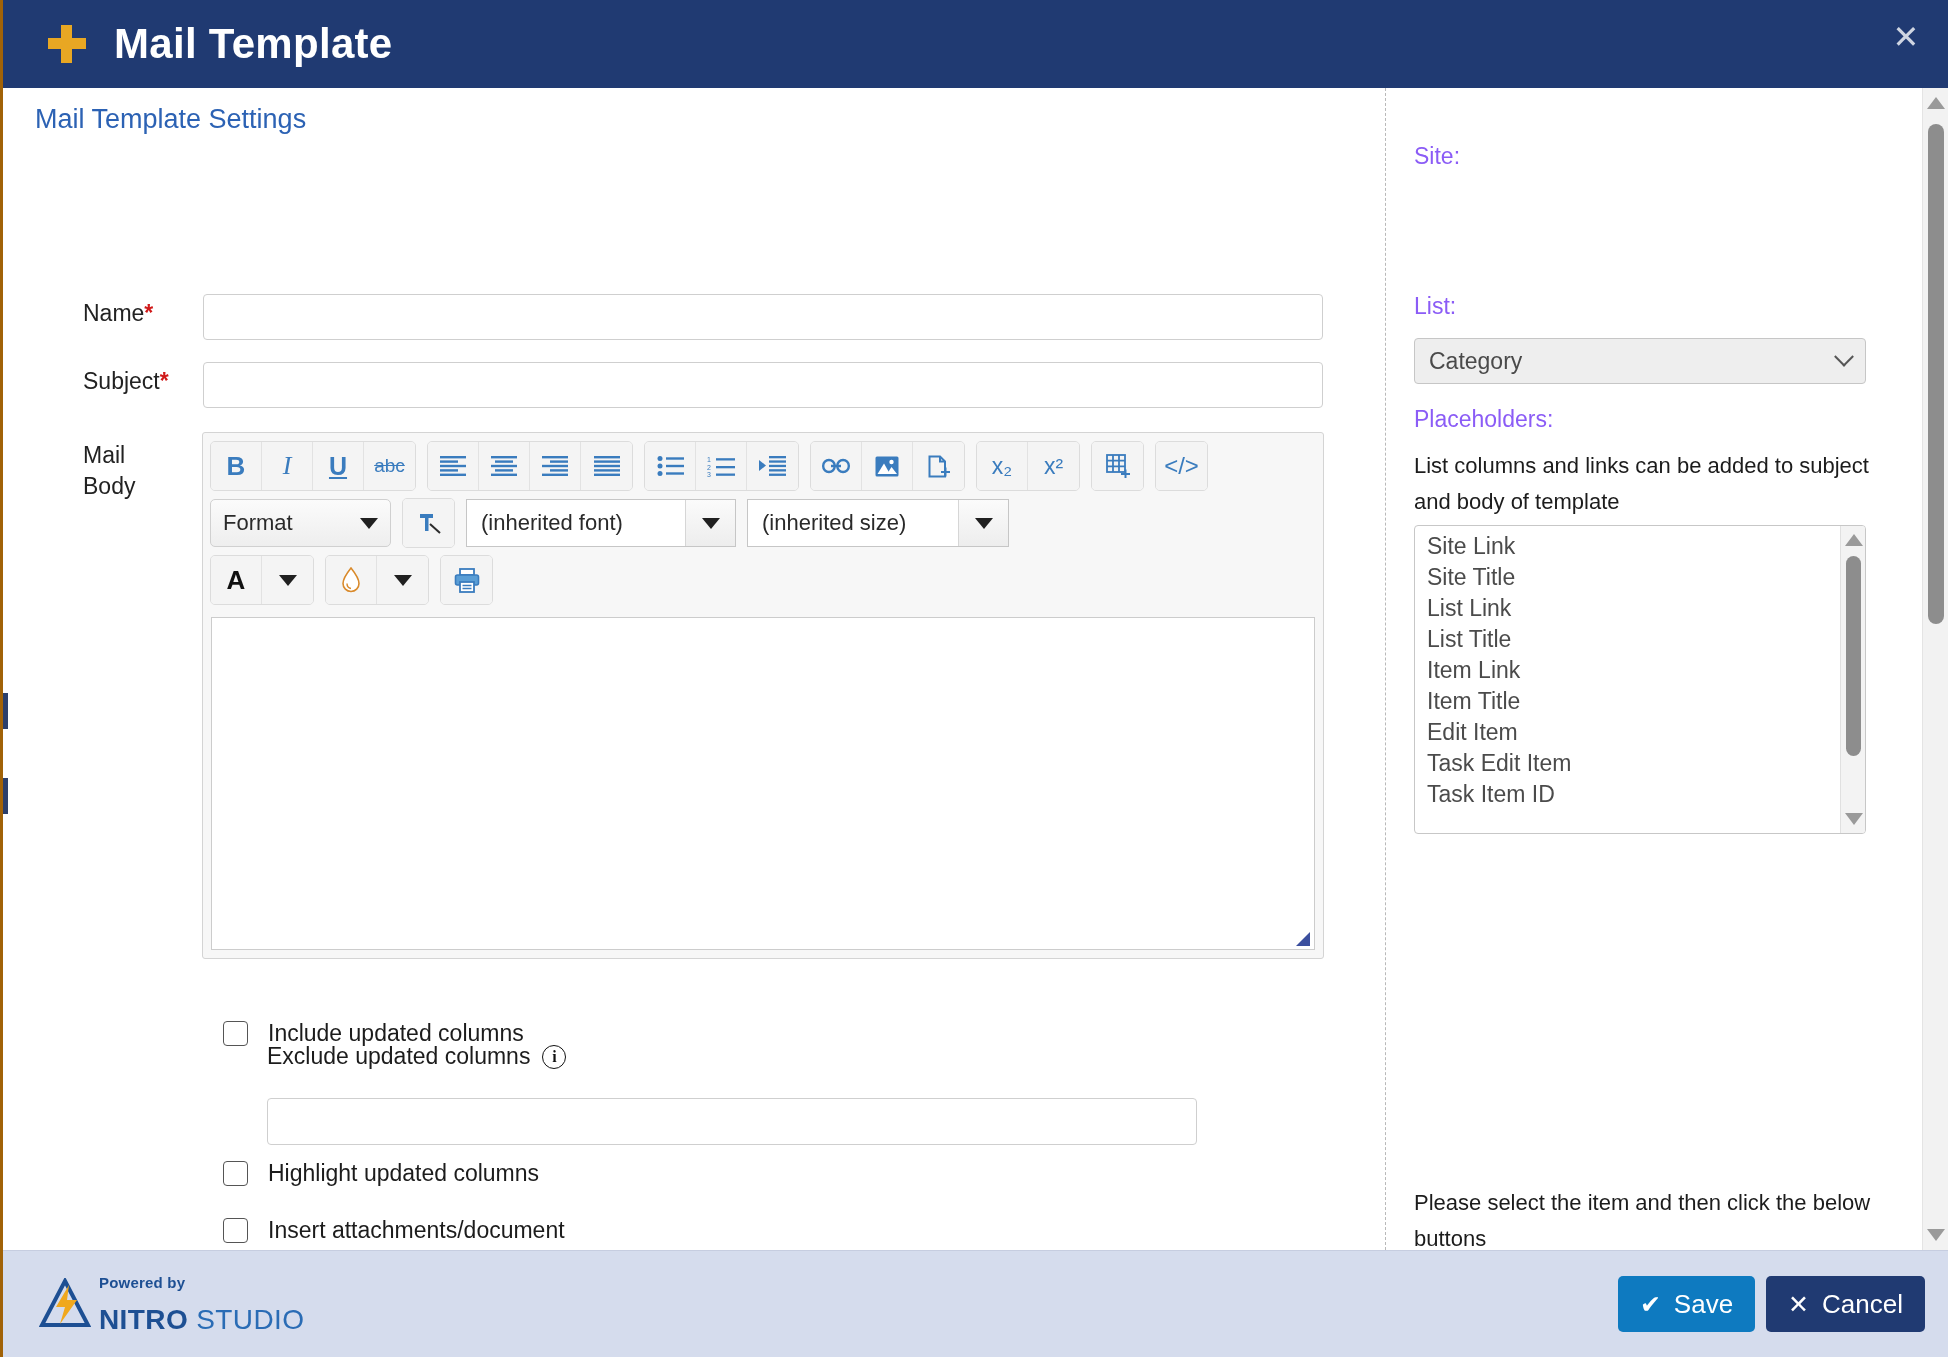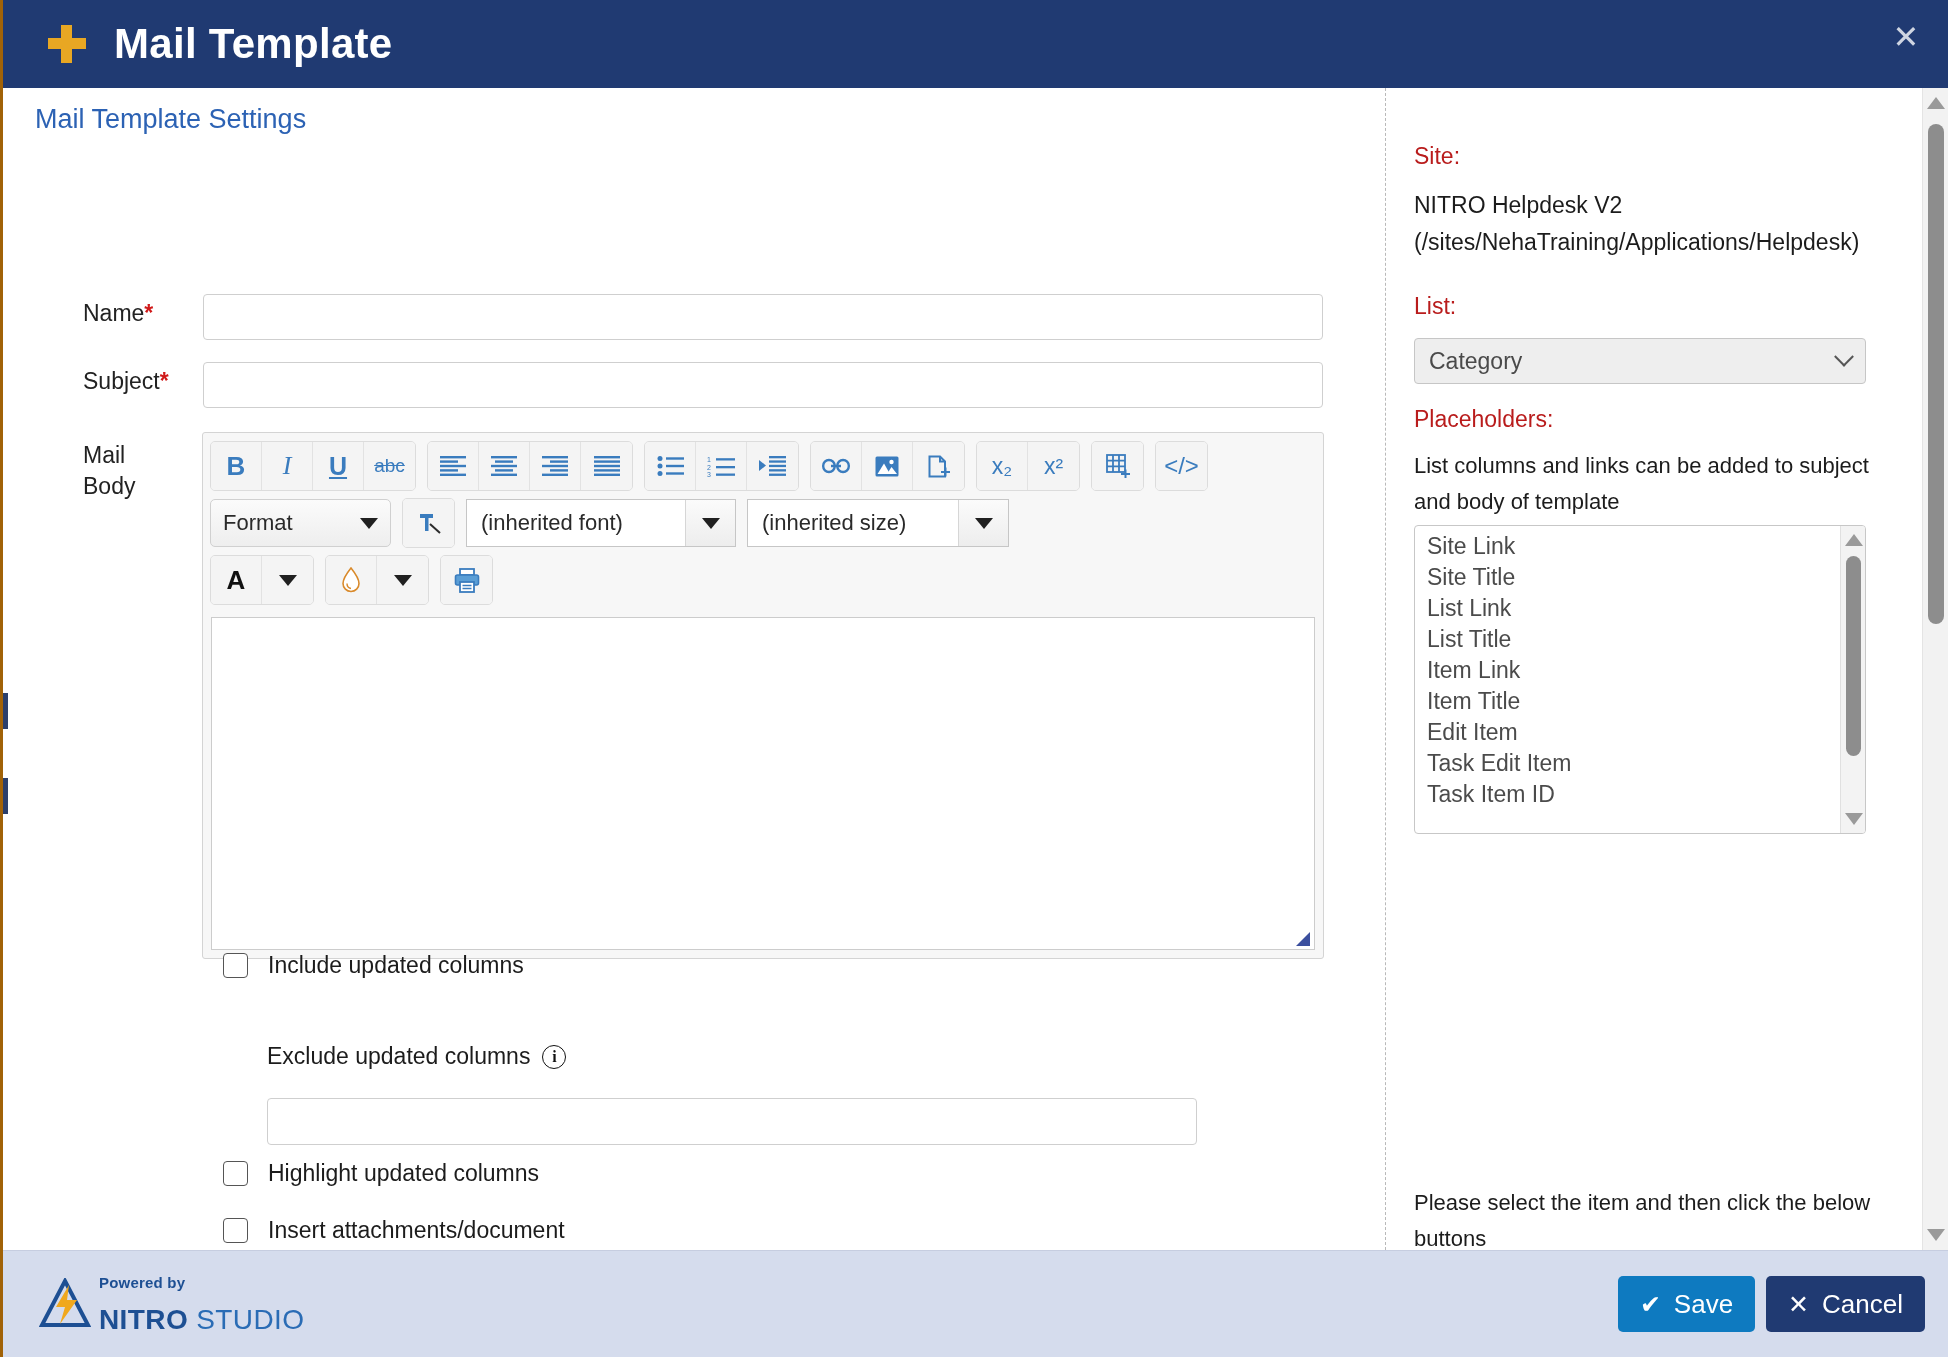"Site:" .r-label { color: #b91c1c -> #8b5cf6 }
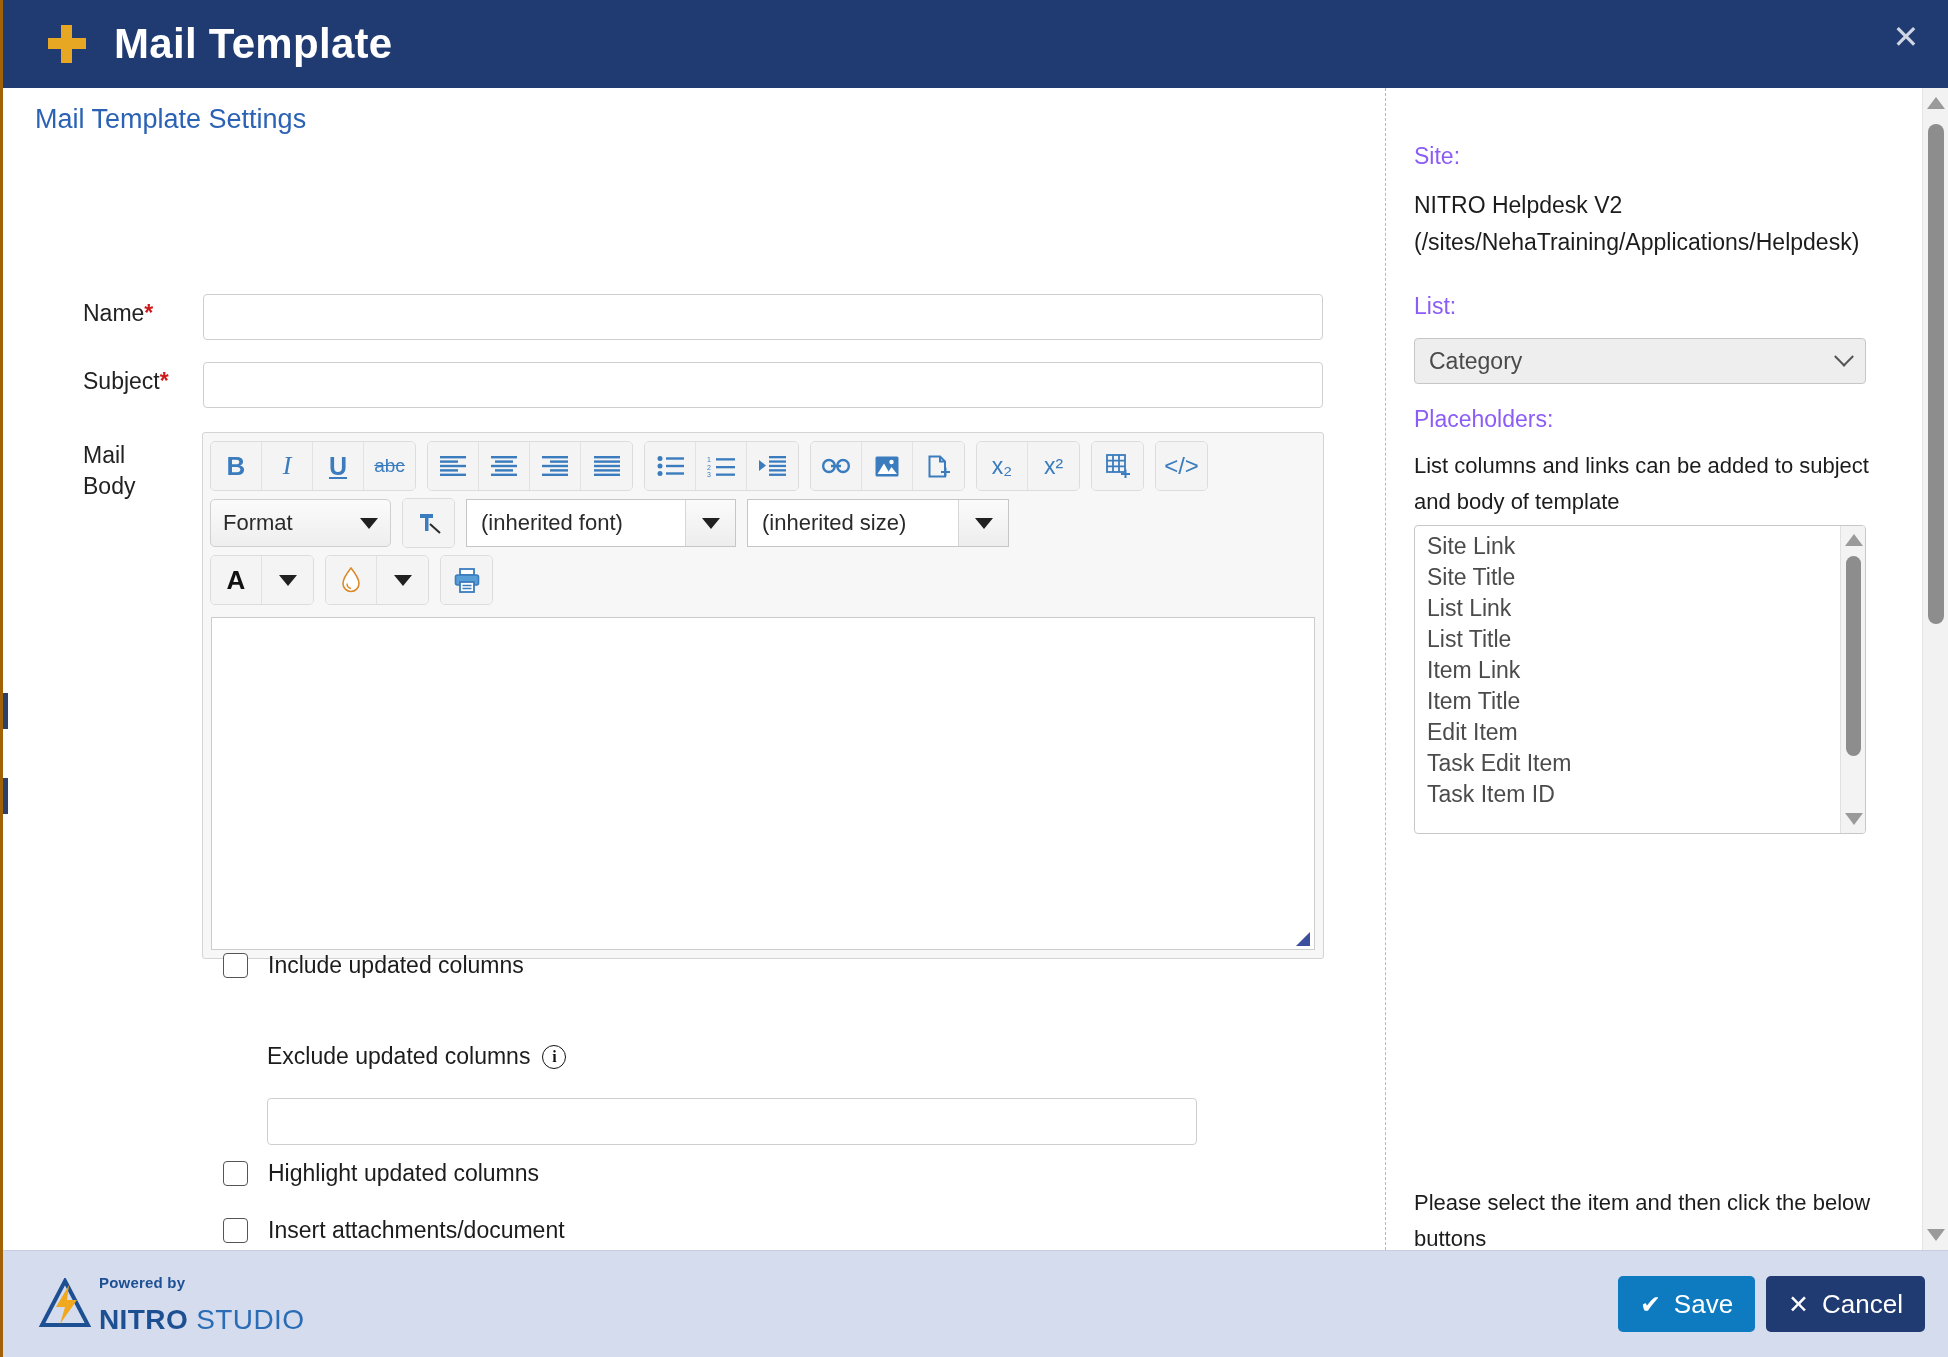"NITRO Helpdesk V2" div.r-sitename { html: <div> <div>NITRO Helpdesk V2</div> <div>(/sites/NehaTraining/Applications/Helpdesk)</div> </div> -> none }
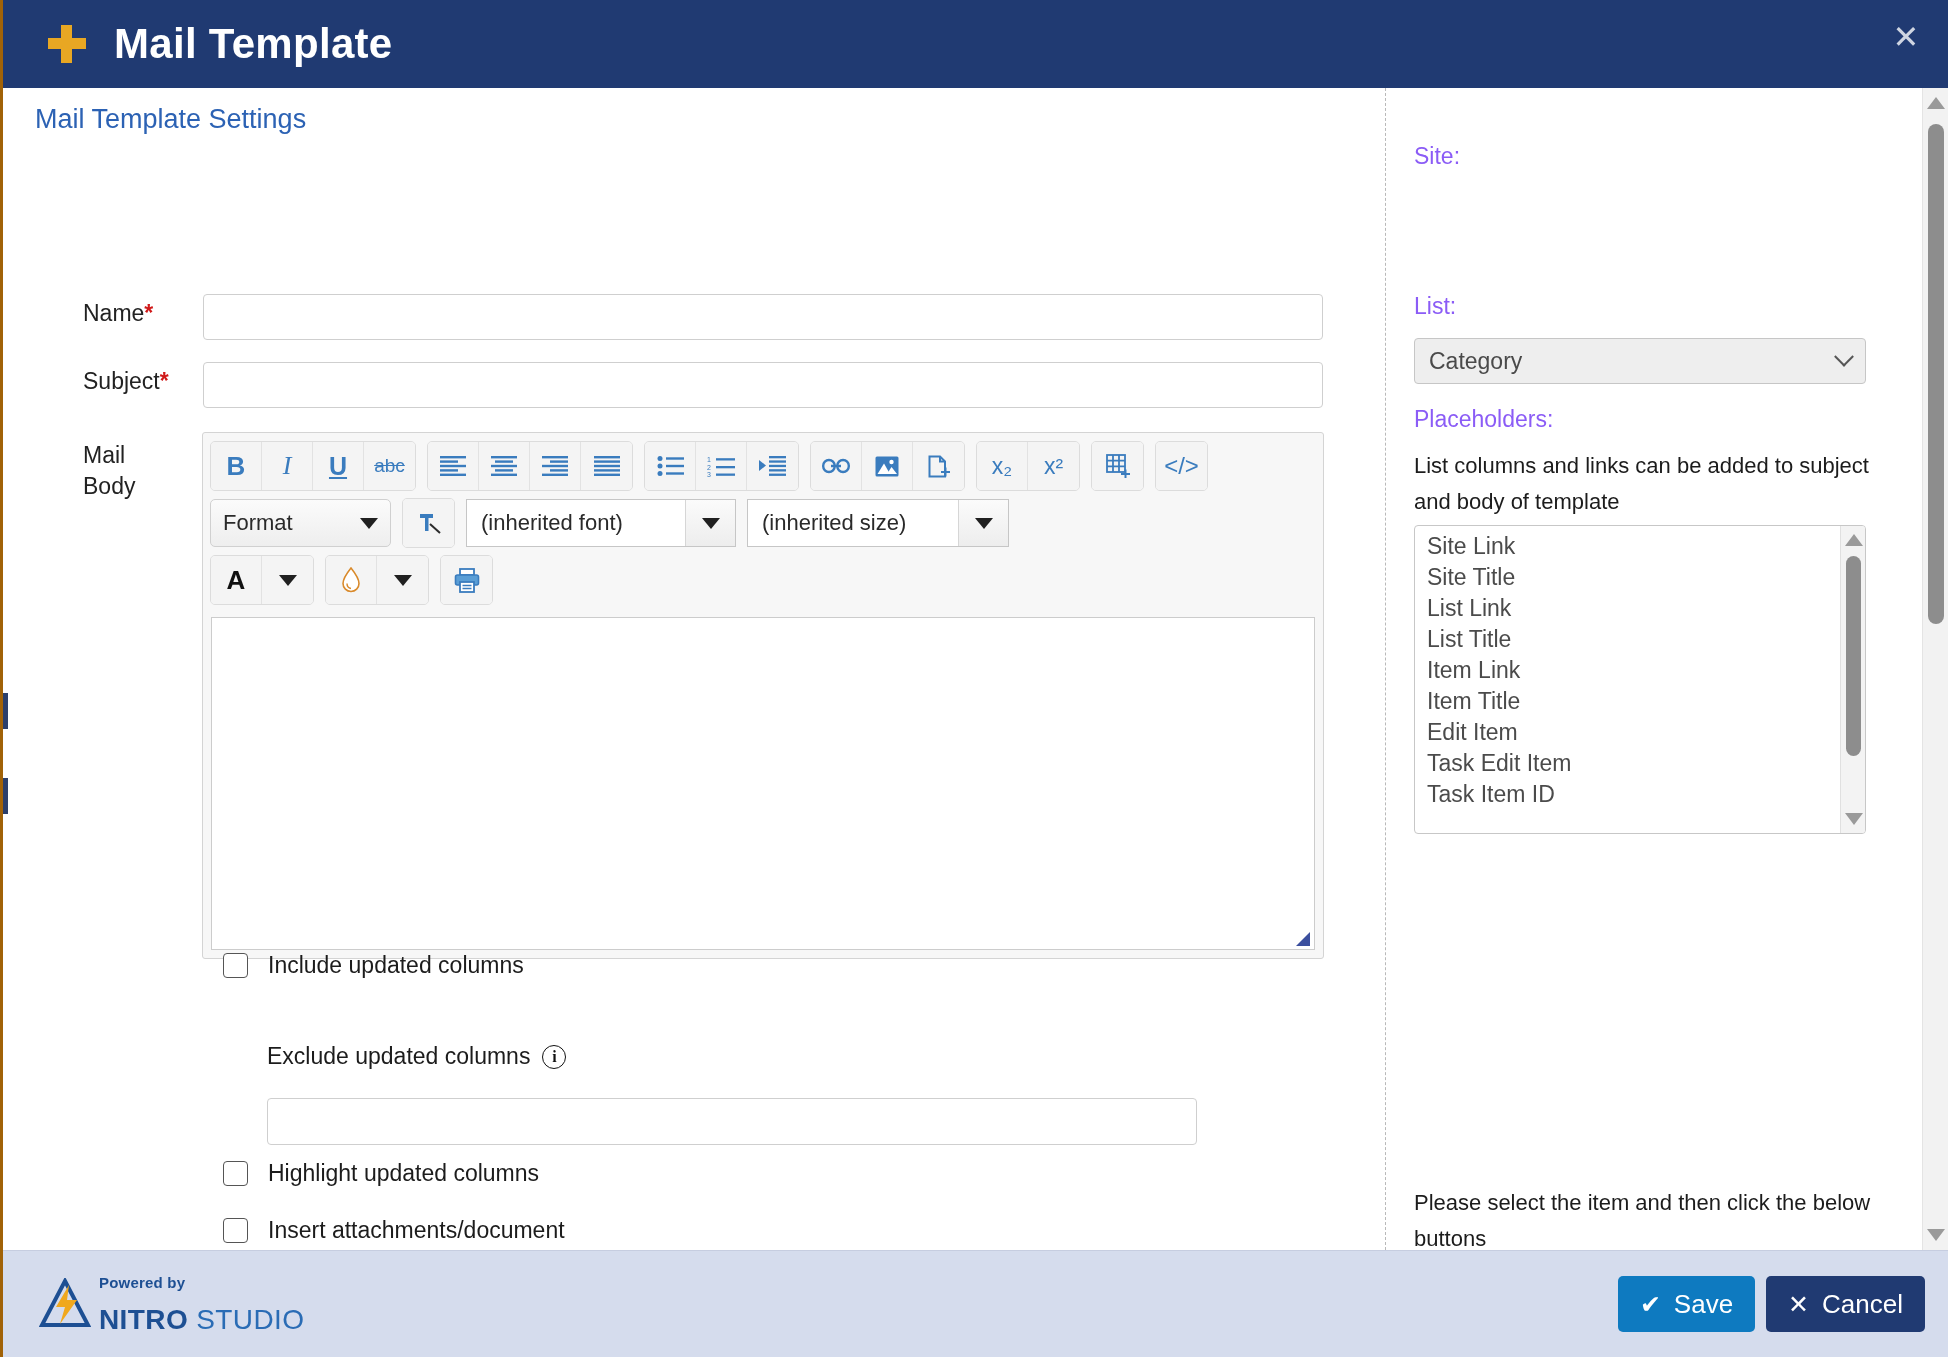"Include updated columns" div.cb-row { top: 864px -> 932px }
